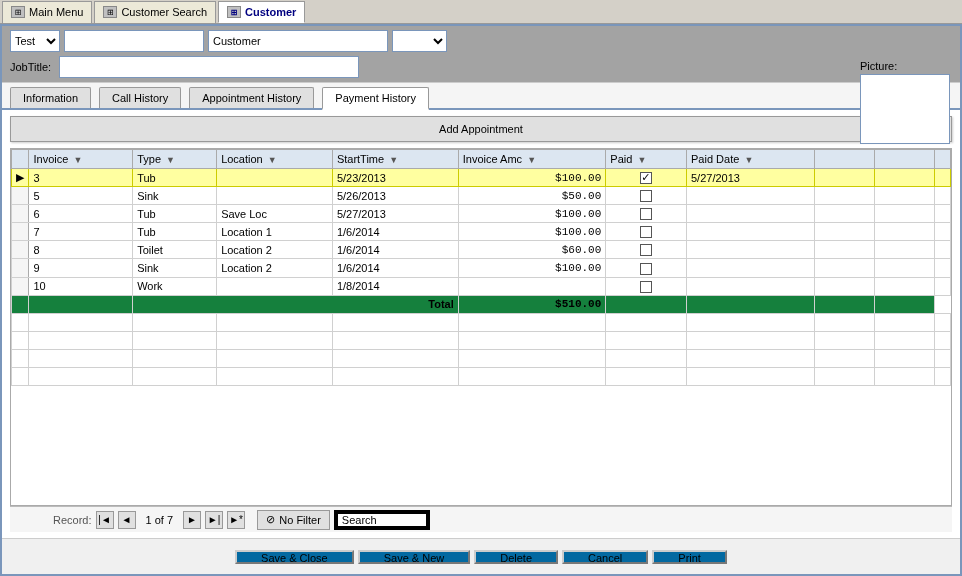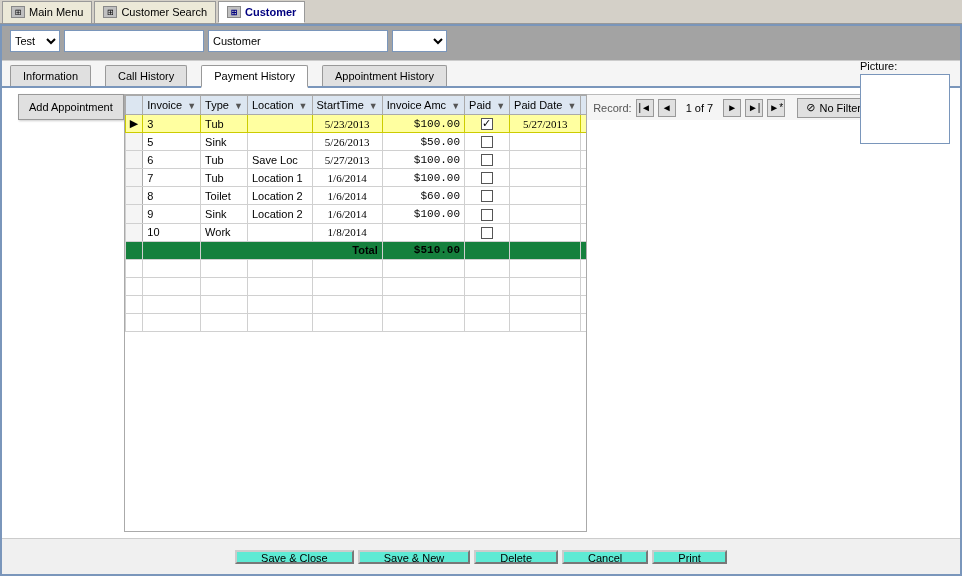"JobTitle:" div.header-row2 { html: none -> <div> <span>JobTitle:</span> <input> </div> }
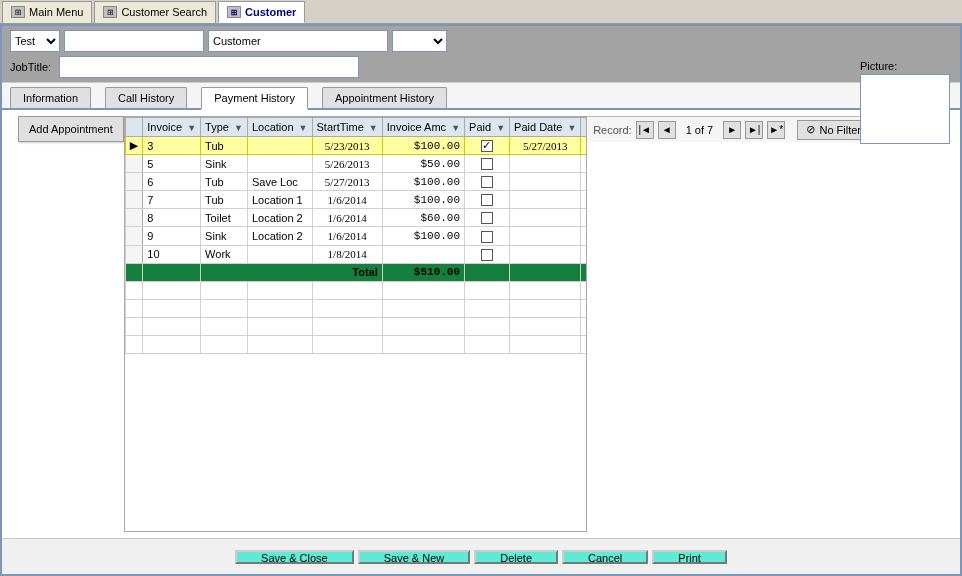"Information" .nav-tab { margin-right: 14px -> 8px }
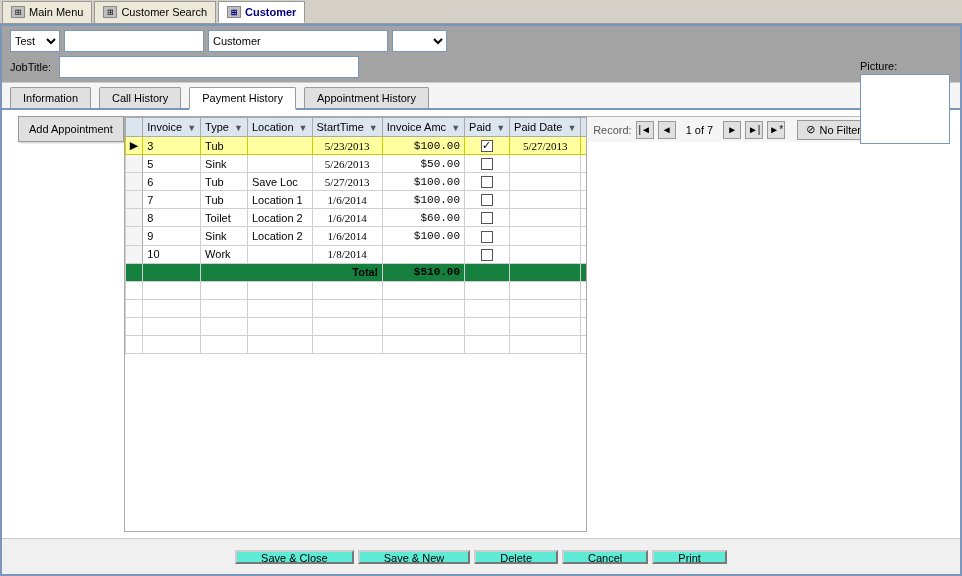"Payment History" div.nav-tab { order: before "Appointment History" -> after "Appointment History" }
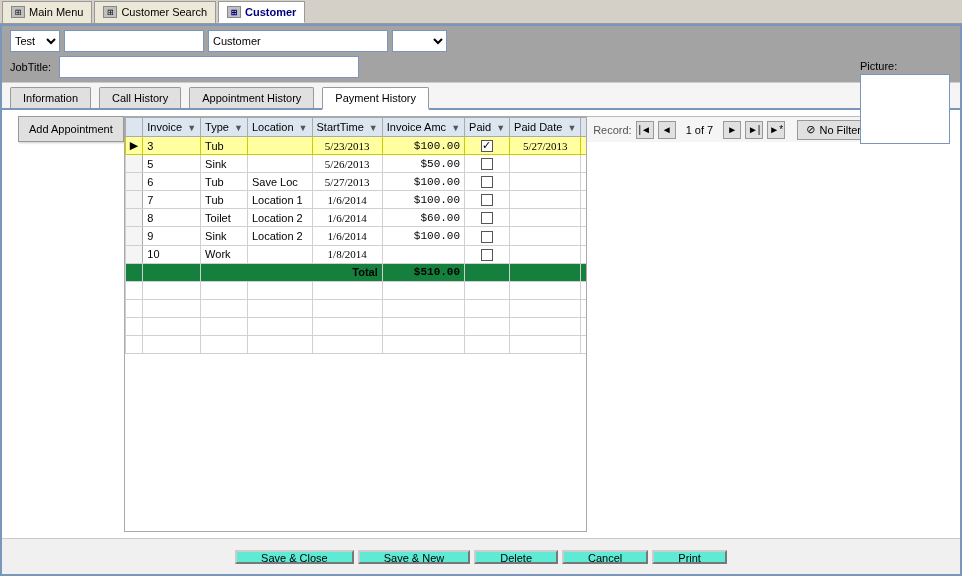"Add Appointment" .content-area { flex-direction: row -> column; padding: 6px 16px -> 6px 8px }
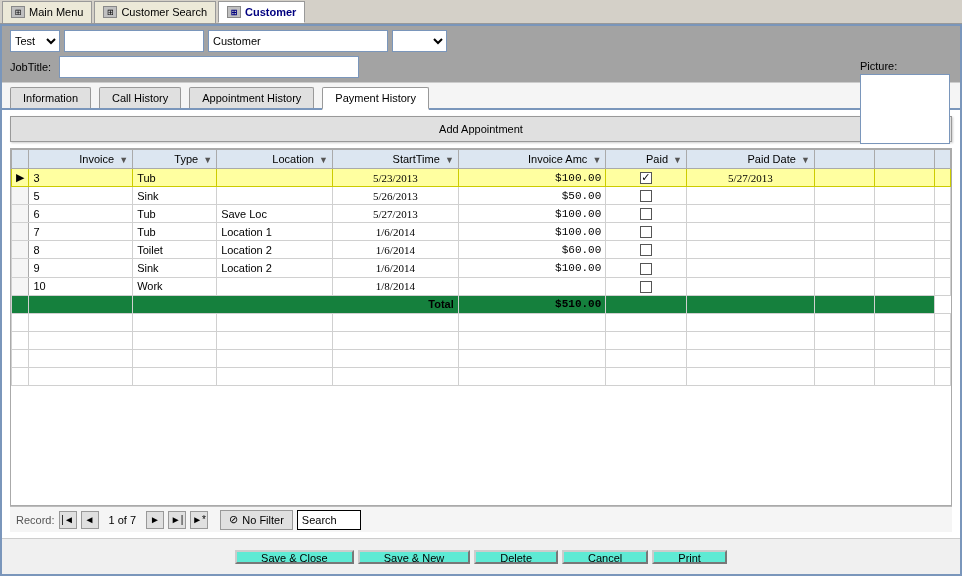"Invoice ▼" th { text-align: right -> left }
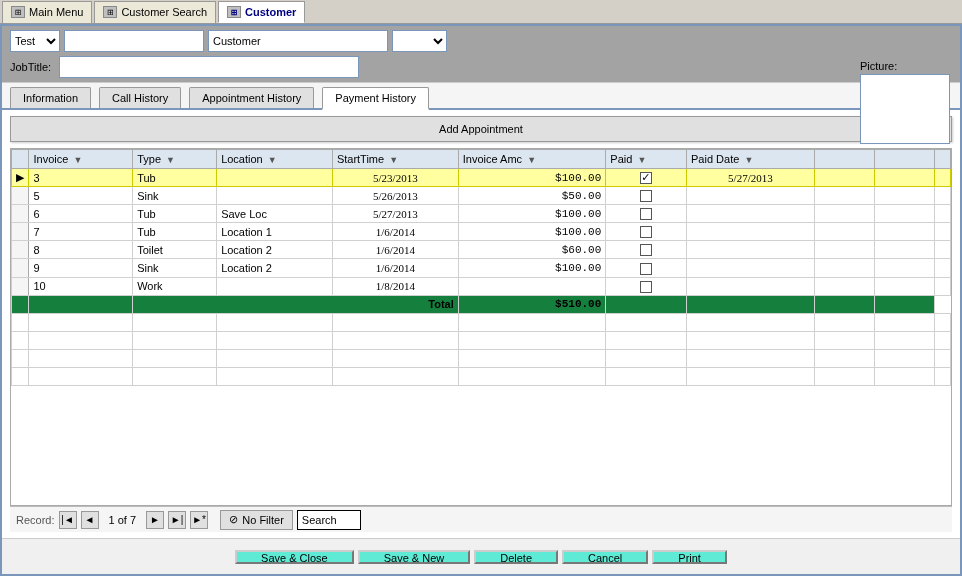"5/23/2013" .date-col { font-family: Liberation Serif, serif -> none; text-align: center -> left }
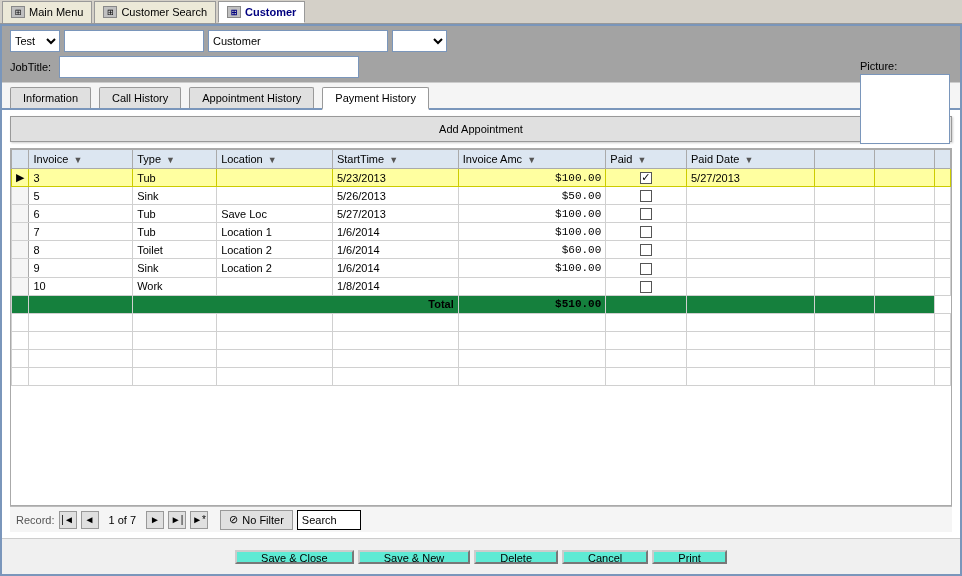"Record:" .nav-label { margin-left: none -> 37px }
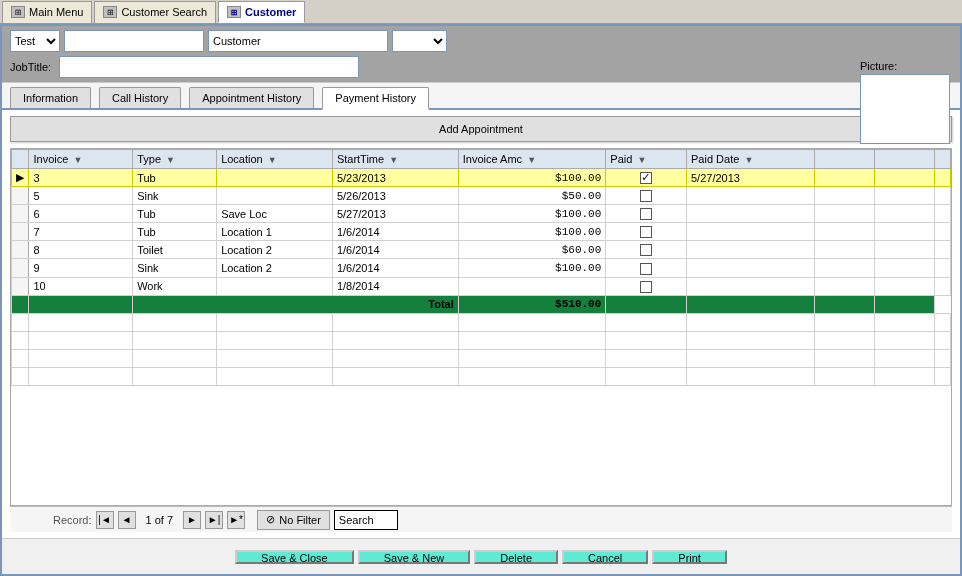"Search" .search-box { border: 1px solid #000000 -> 4px solid #000000; width: 64px -> 96px }
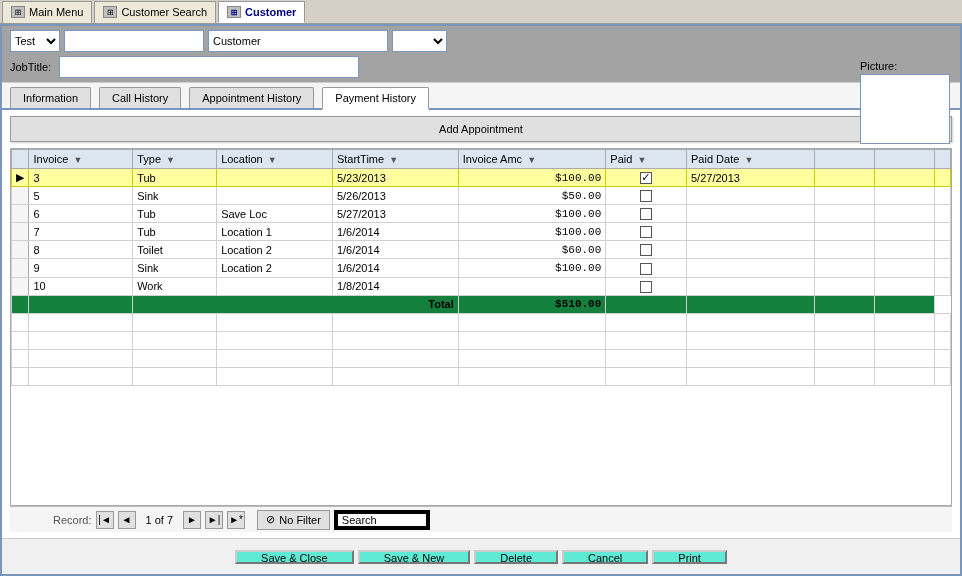"Save & Close" .action-btn { background: #5eead4 -> #0369a1 }
